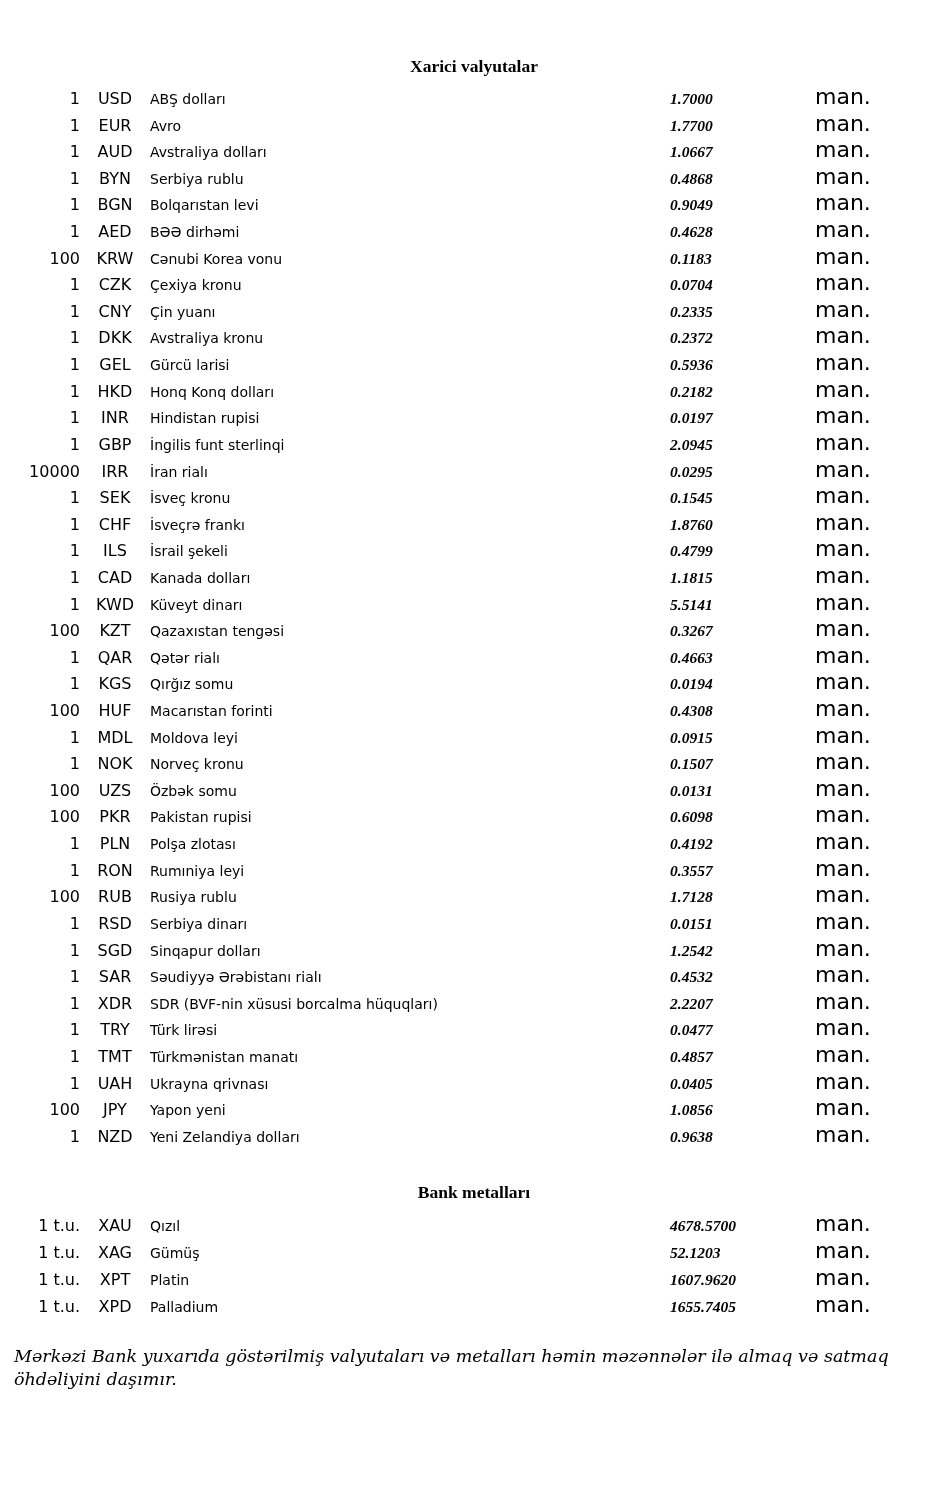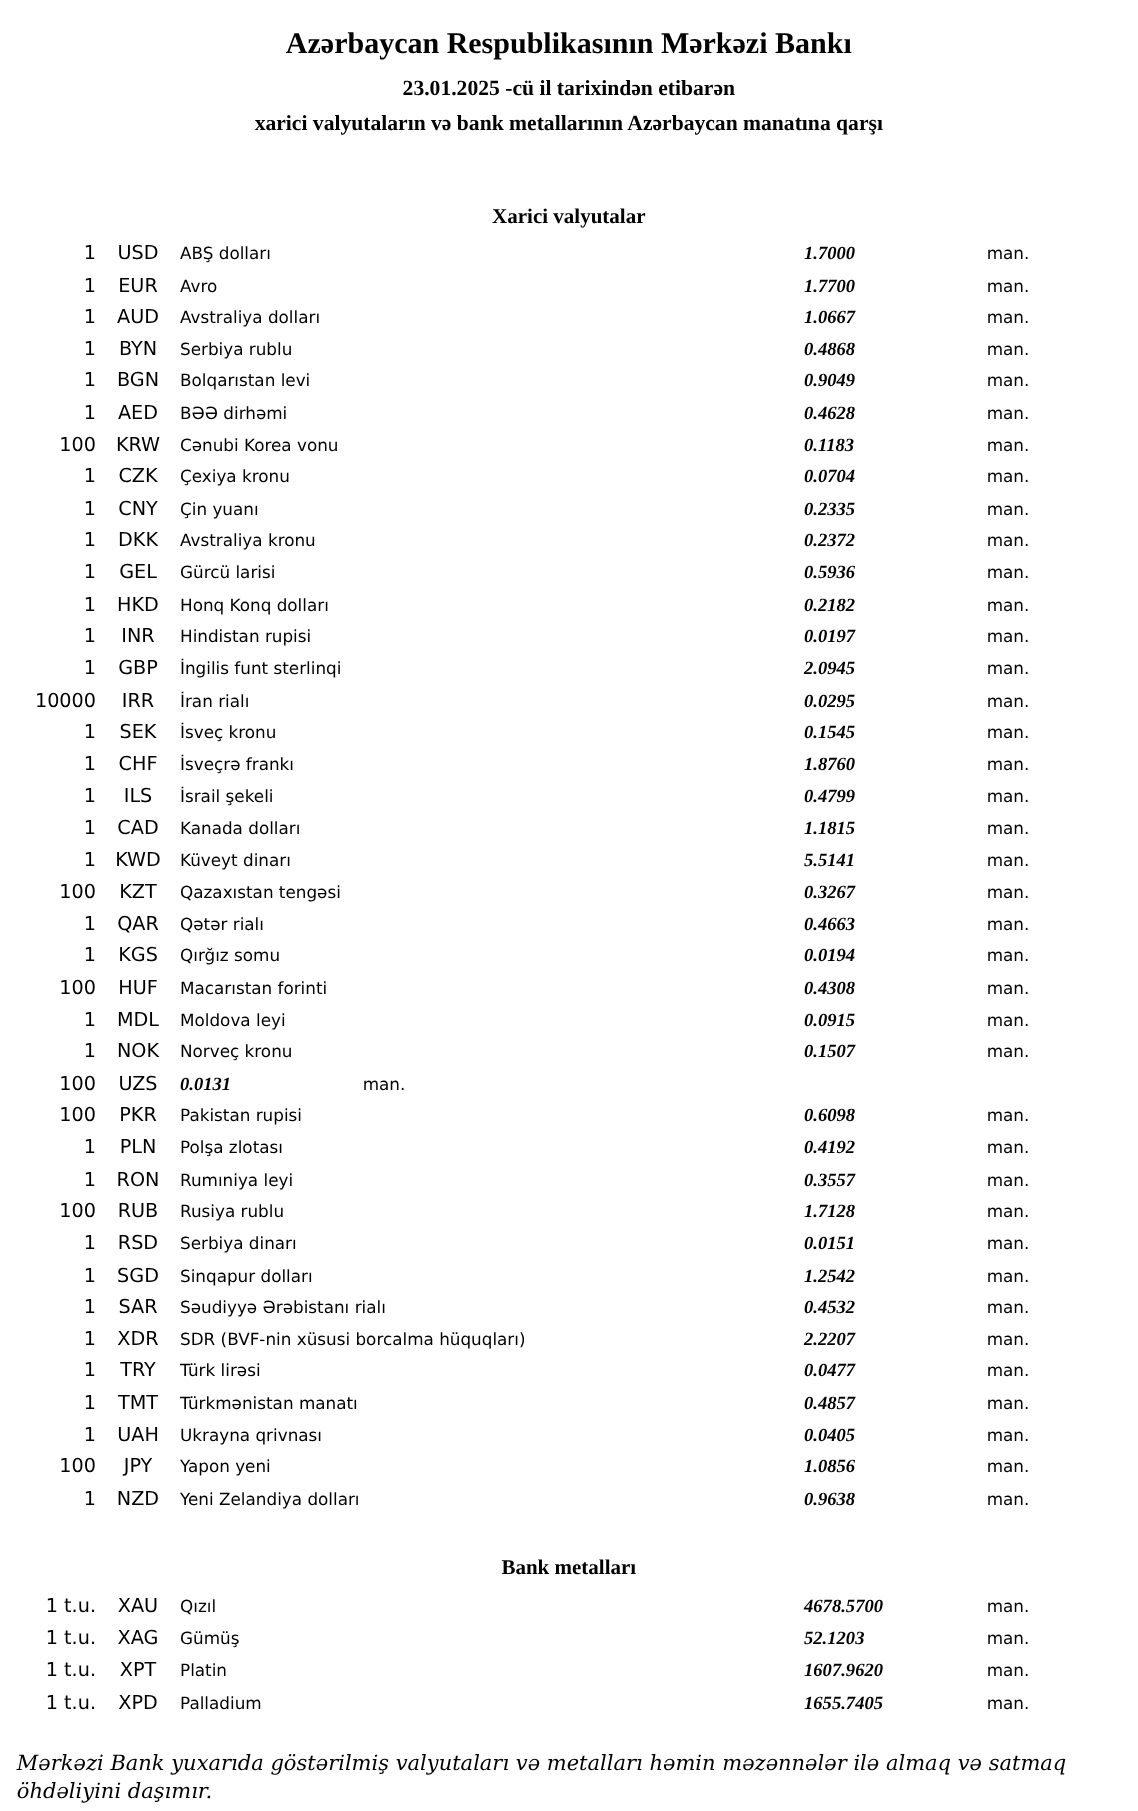"Azərbaycan Respublikasının Mərkəzi Bankı" div.header { html: <div> <div>Azərbaycan Respublikasının Mərkəzi Bankı</div> <div>23.01.2025 -cü il tarixindən etibarən</div> <div>xarici valyutaların və bank metallarının Azərbaycan manatına qarşı</div> </div> -> none }
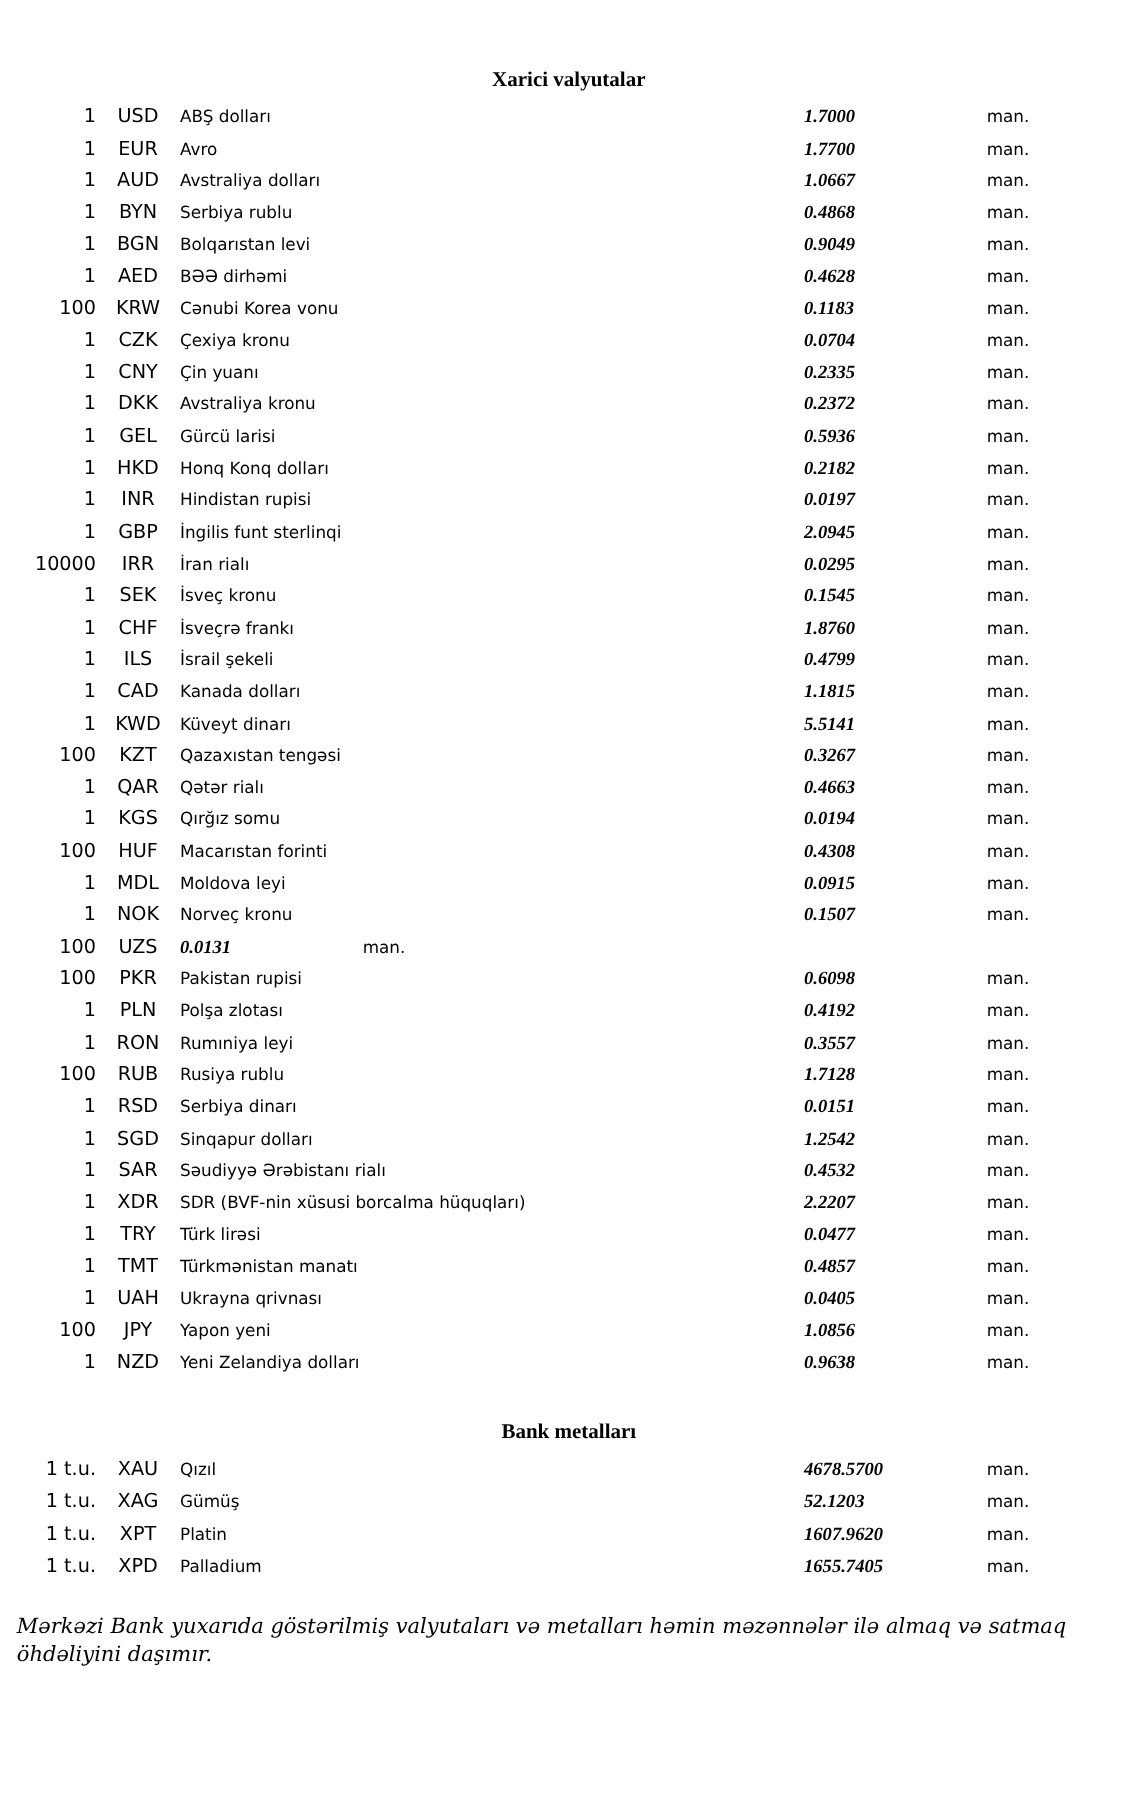"man." .unit { font-size: 14px -> 22px; text-align: center -> right }
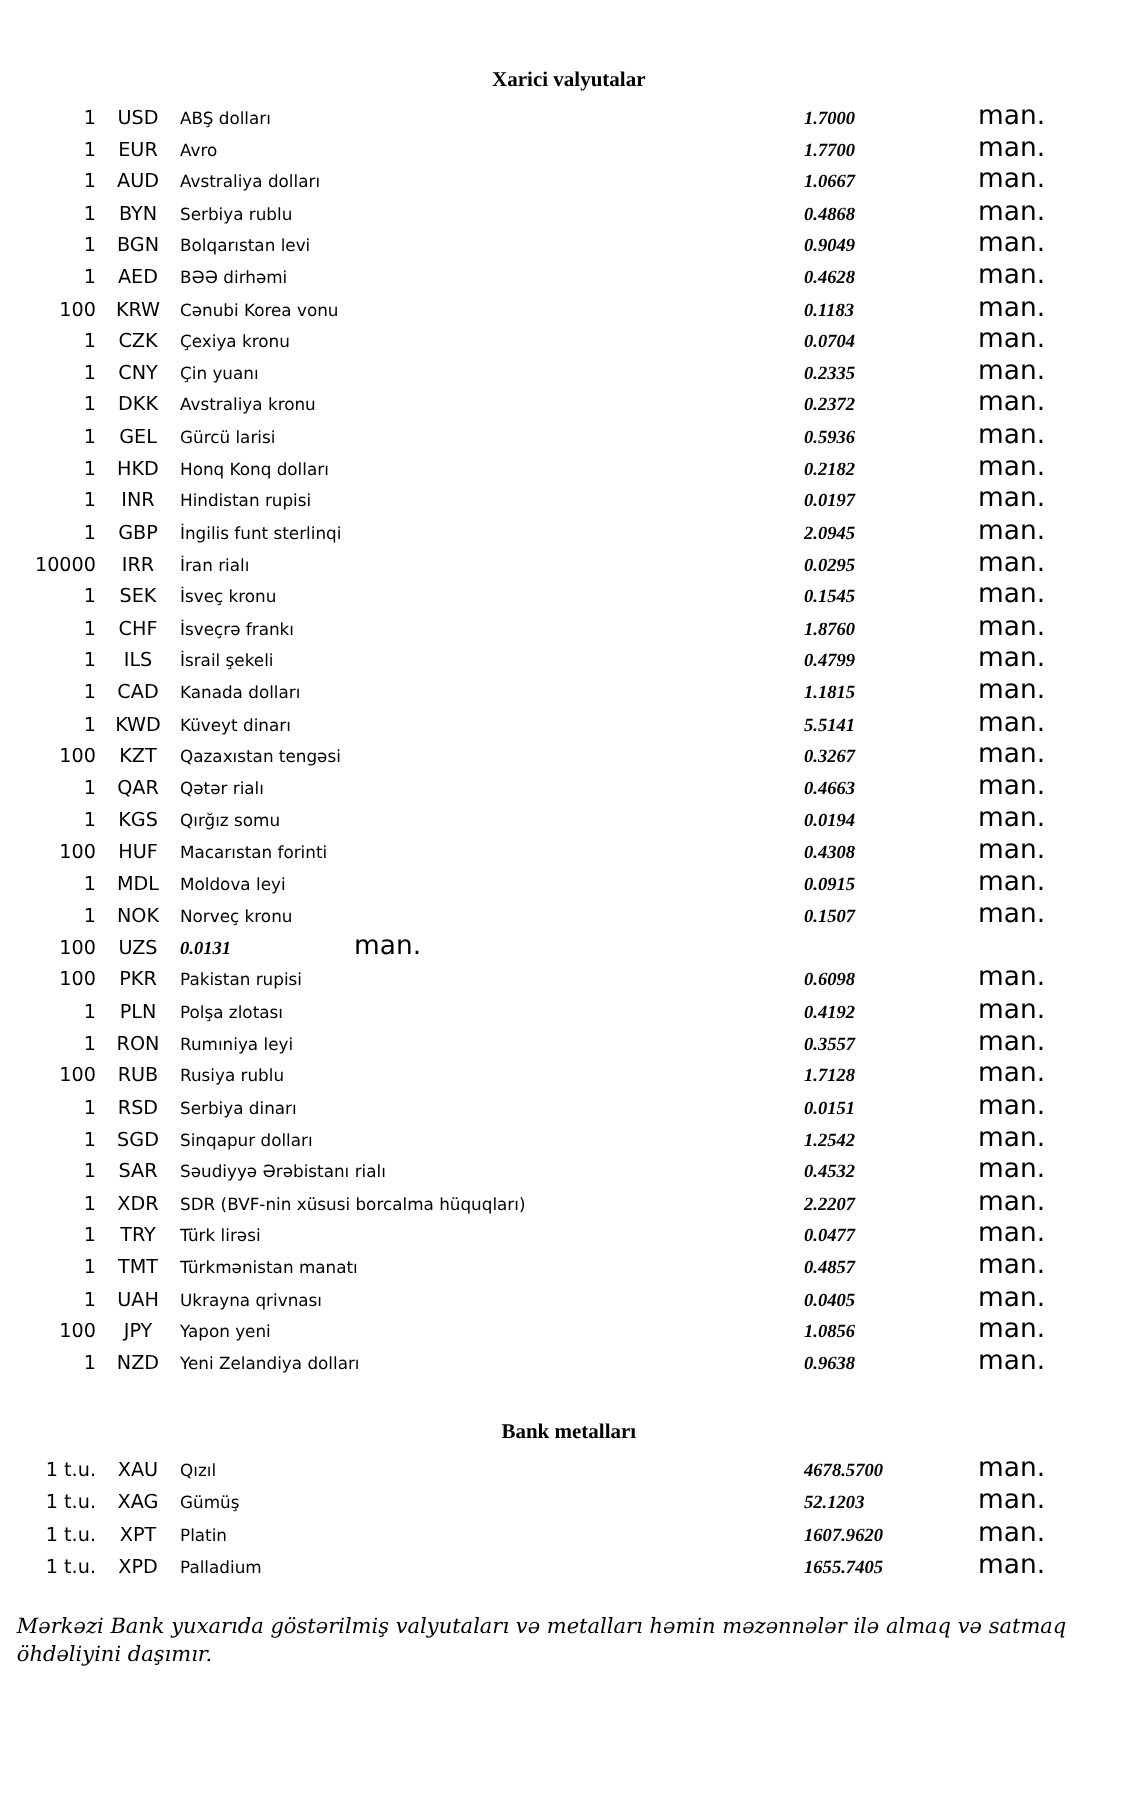"Özbək somu" span.name { html: none -> <span>Özbək somu</span> }
